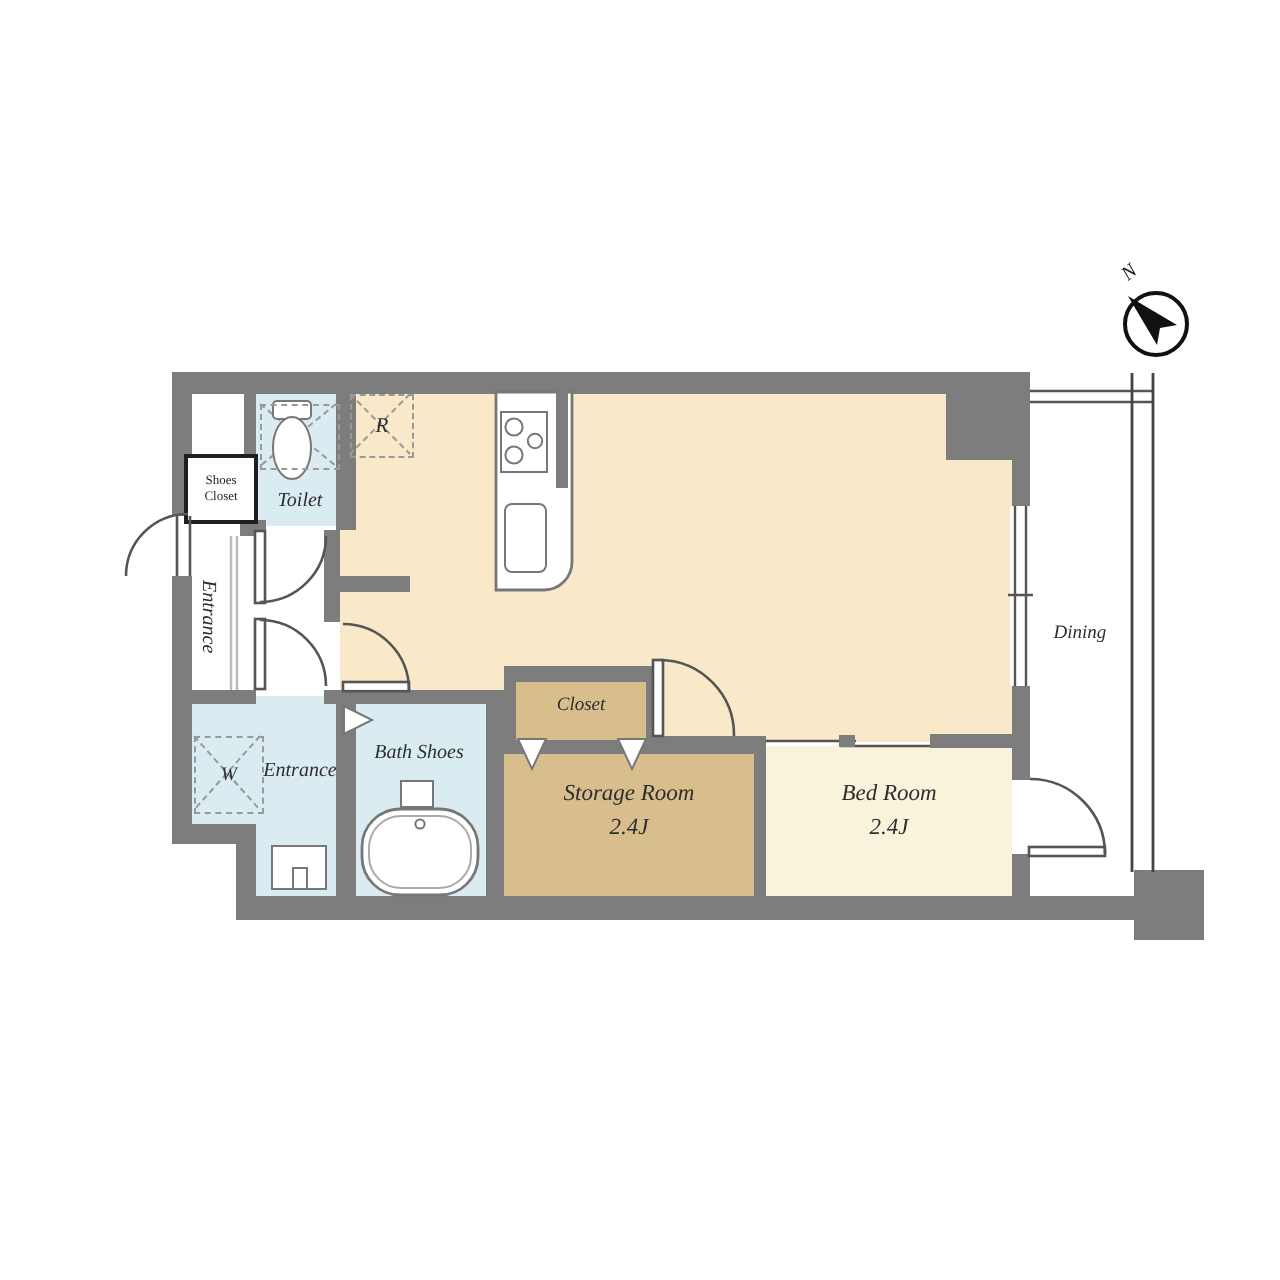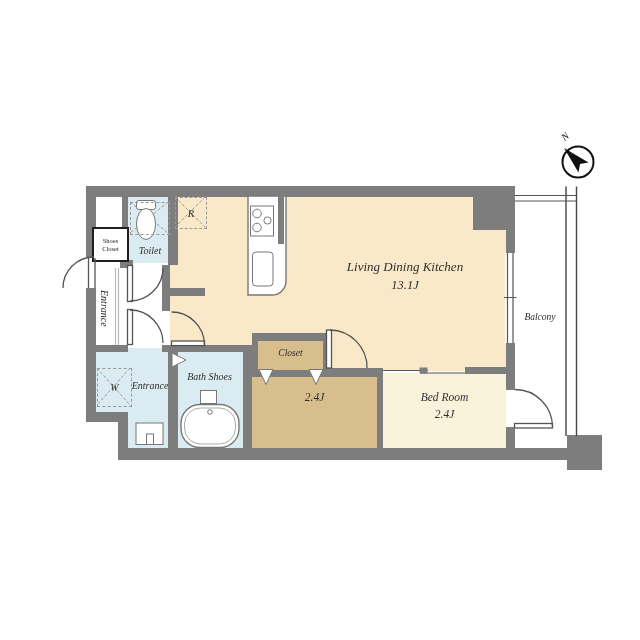"Living Dining Kitchen" div.lbl { html: <div> <div>Living Dining Kitchen</div> <div>13.1J</div> </div> -> none }
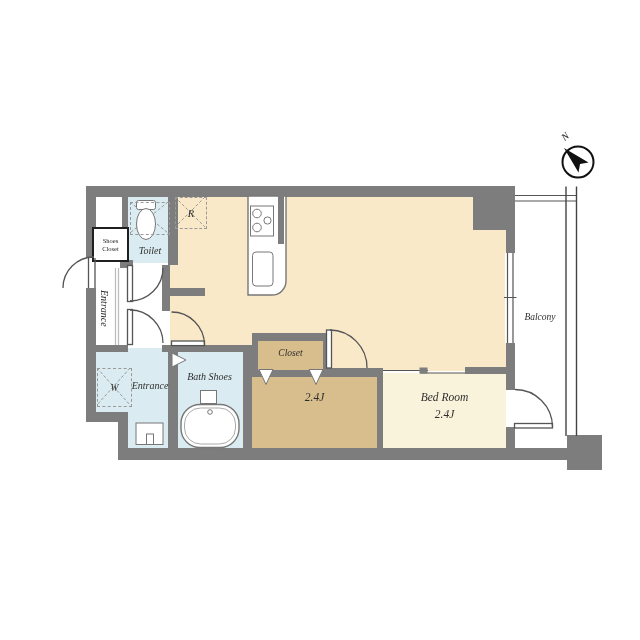"Balcony" div.lbl { text: Balcony -> Dining }
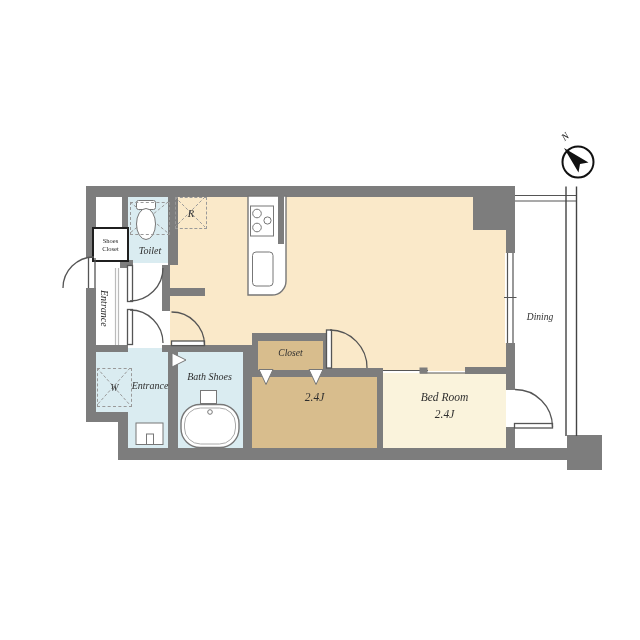"Storage Room" div { html: none -> <div>Storage Room</div> }
